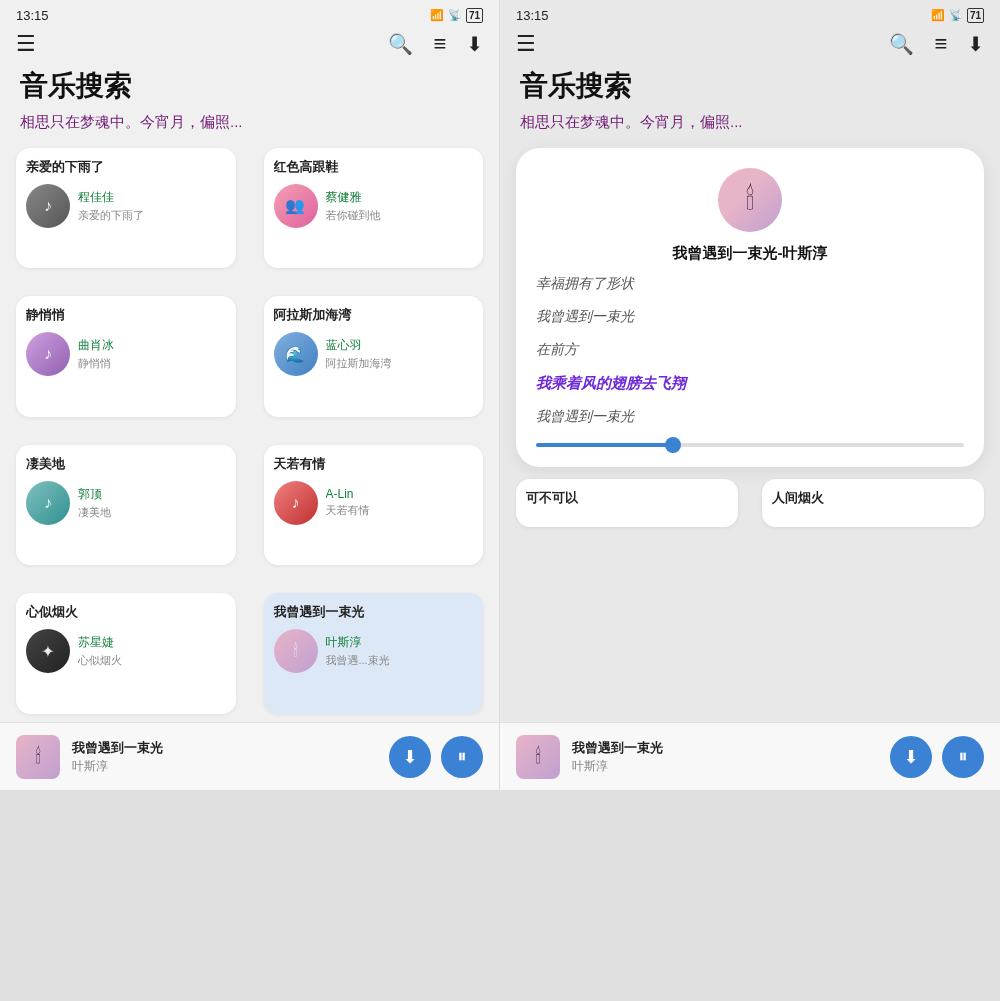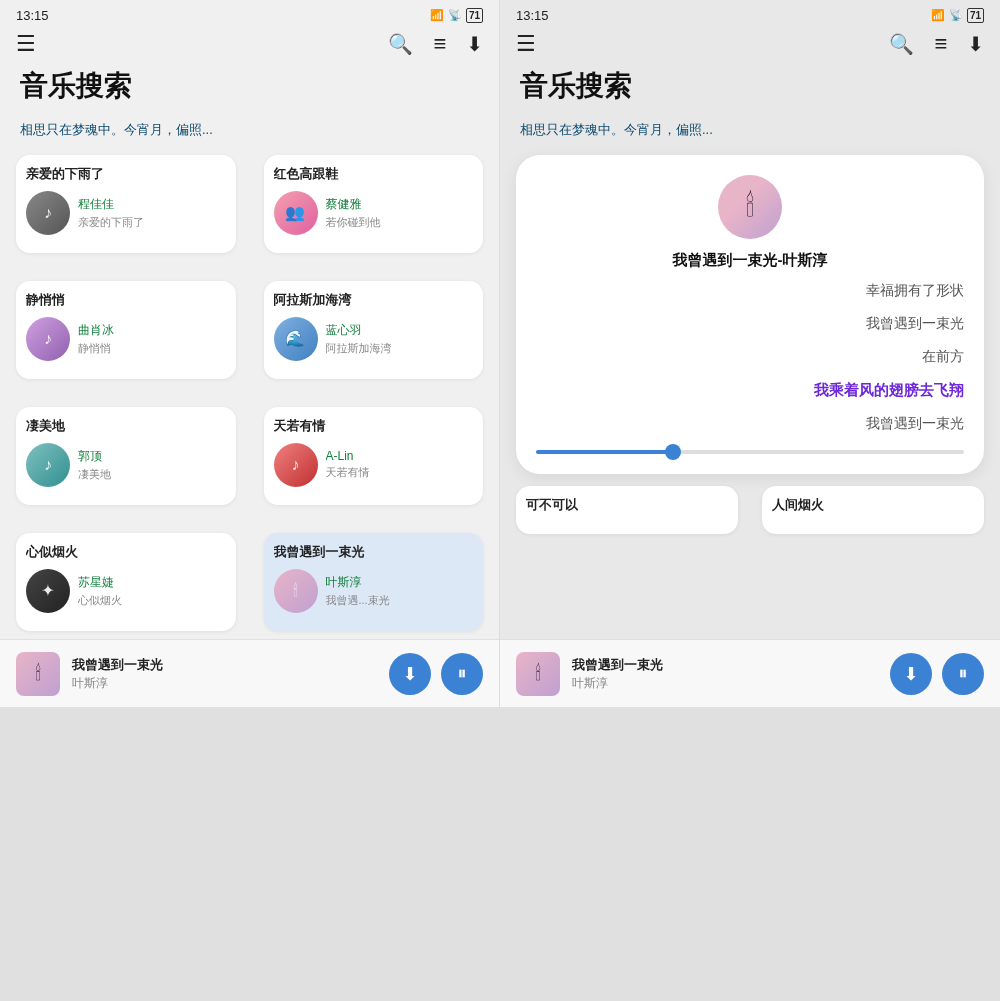"13:15" .panel { height: 707px -> 790px }
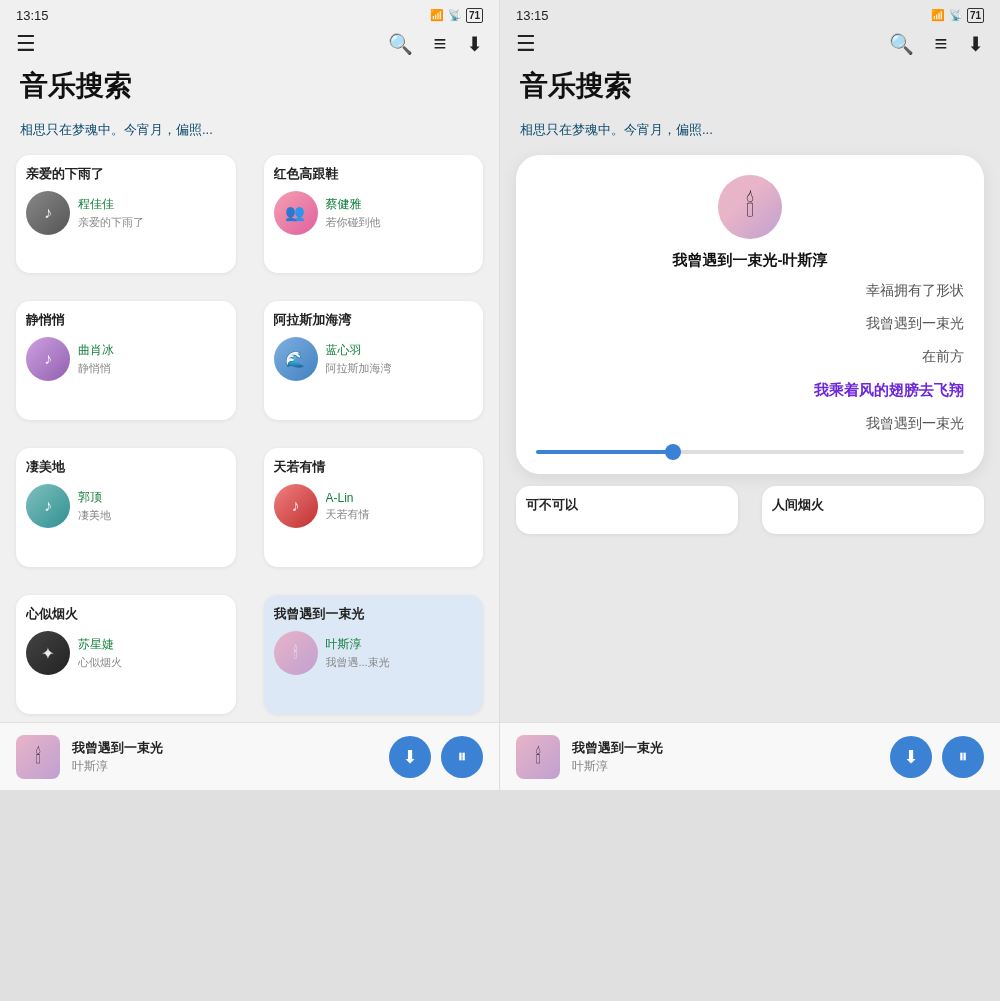"相思只在梦魂中。今宵月，偏照..." .page-subtitle { color: #0c4a6e -> #701a75; font-size: 13px -> 15px; margin-top: 18px -> 10px }
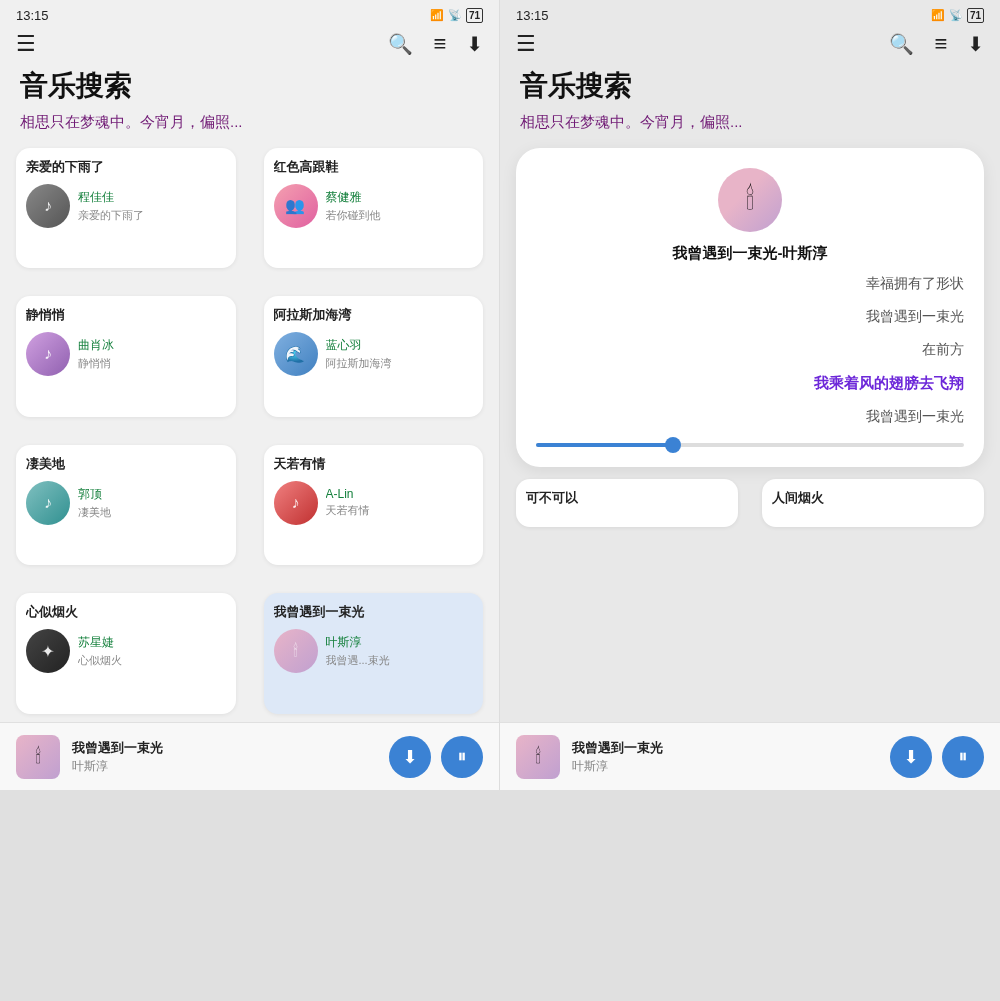"幸福拥有了形状" .lyric-line { font-style: none -> italic; text-align: right -> left }
